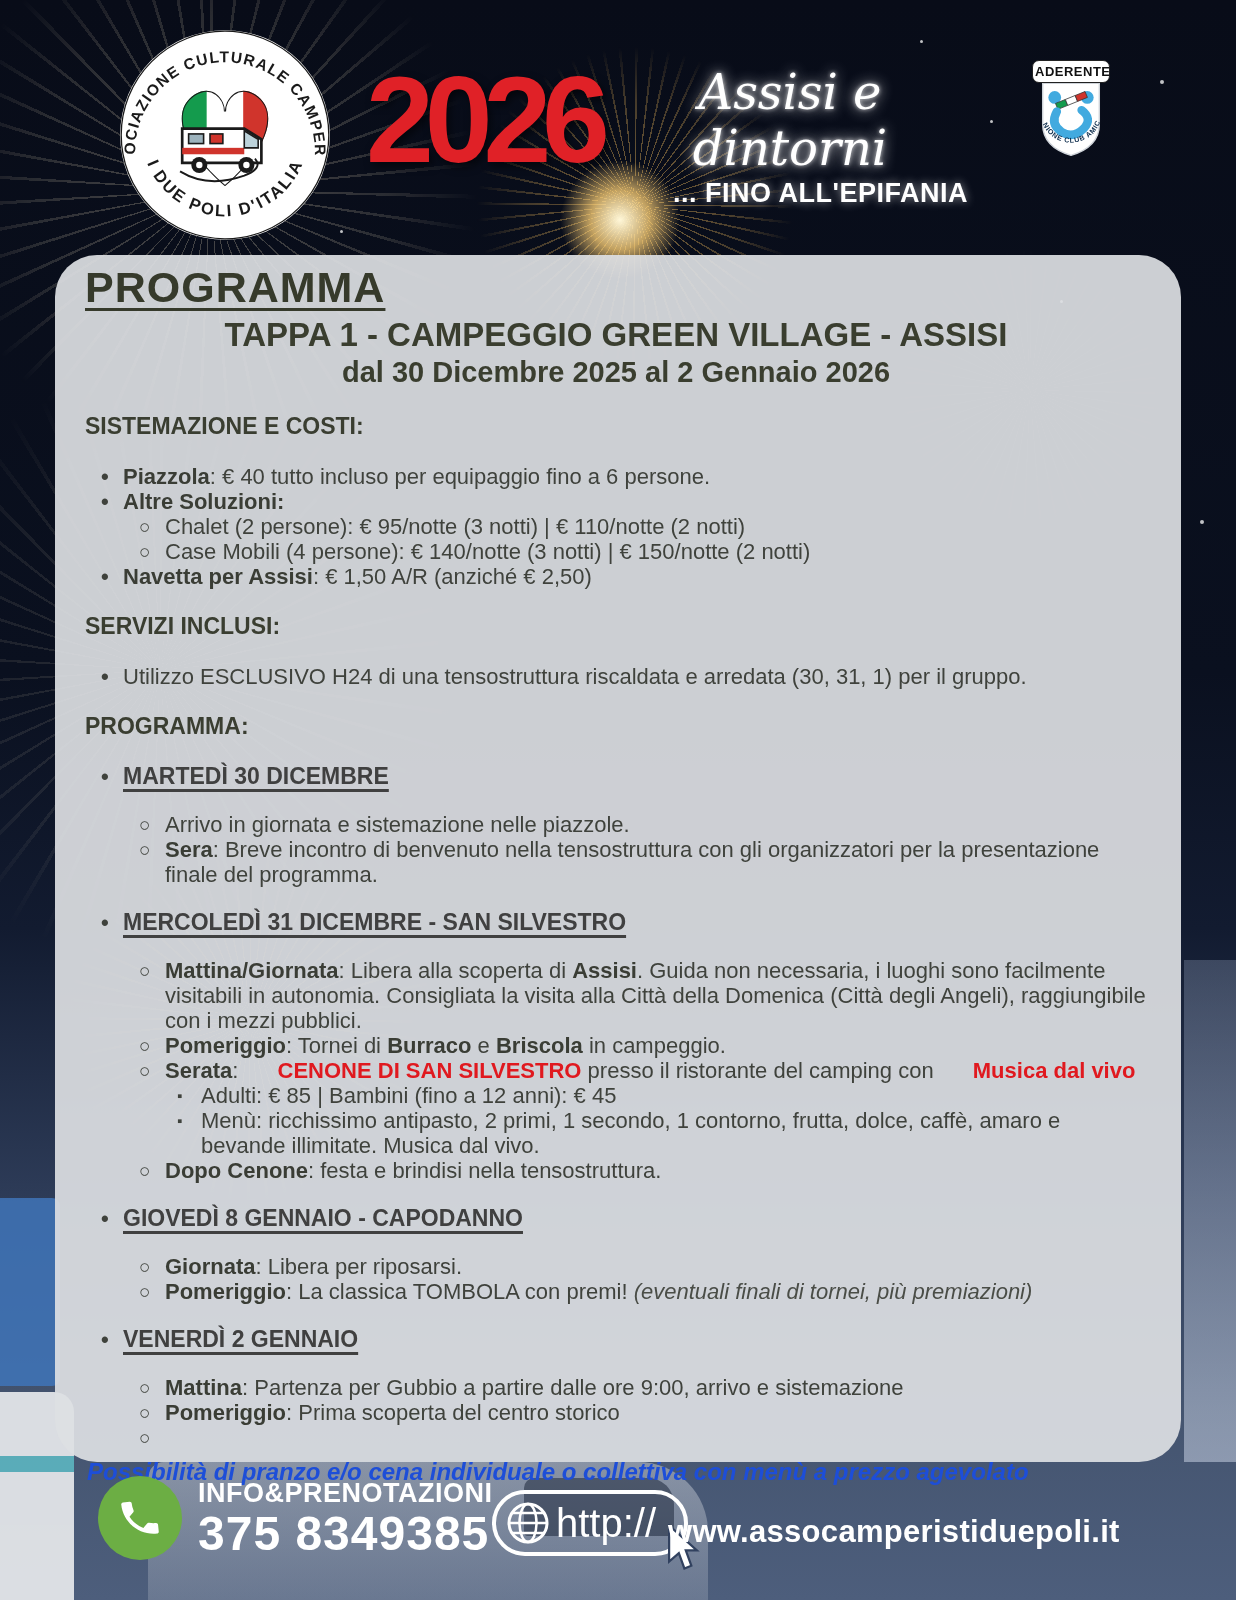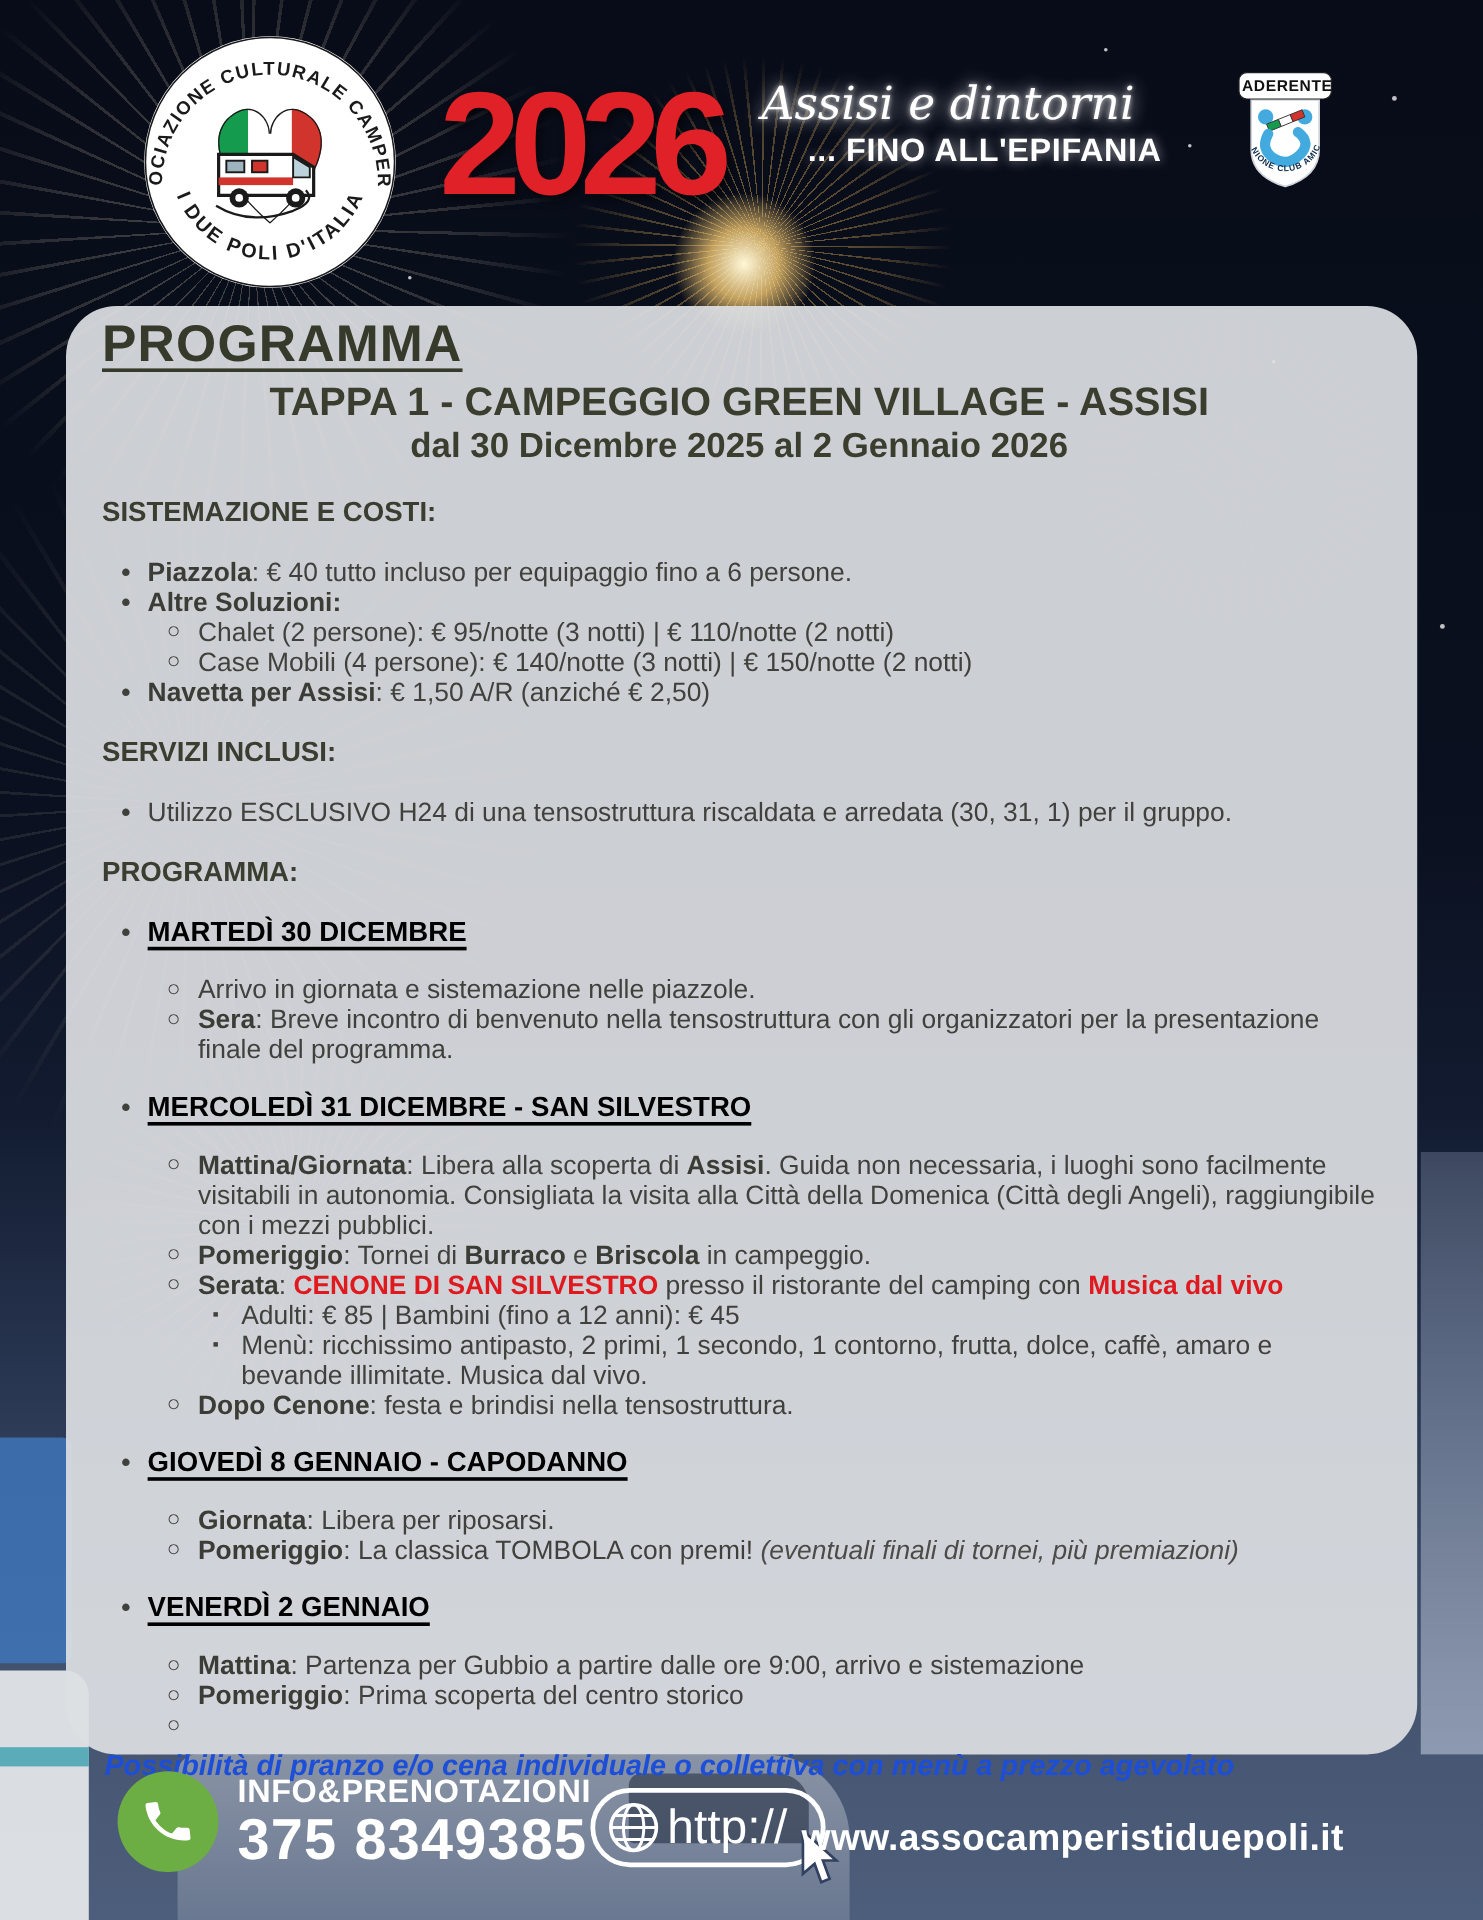"Assisi e dintorni" .script-line { font-size: 38px -> 48px }
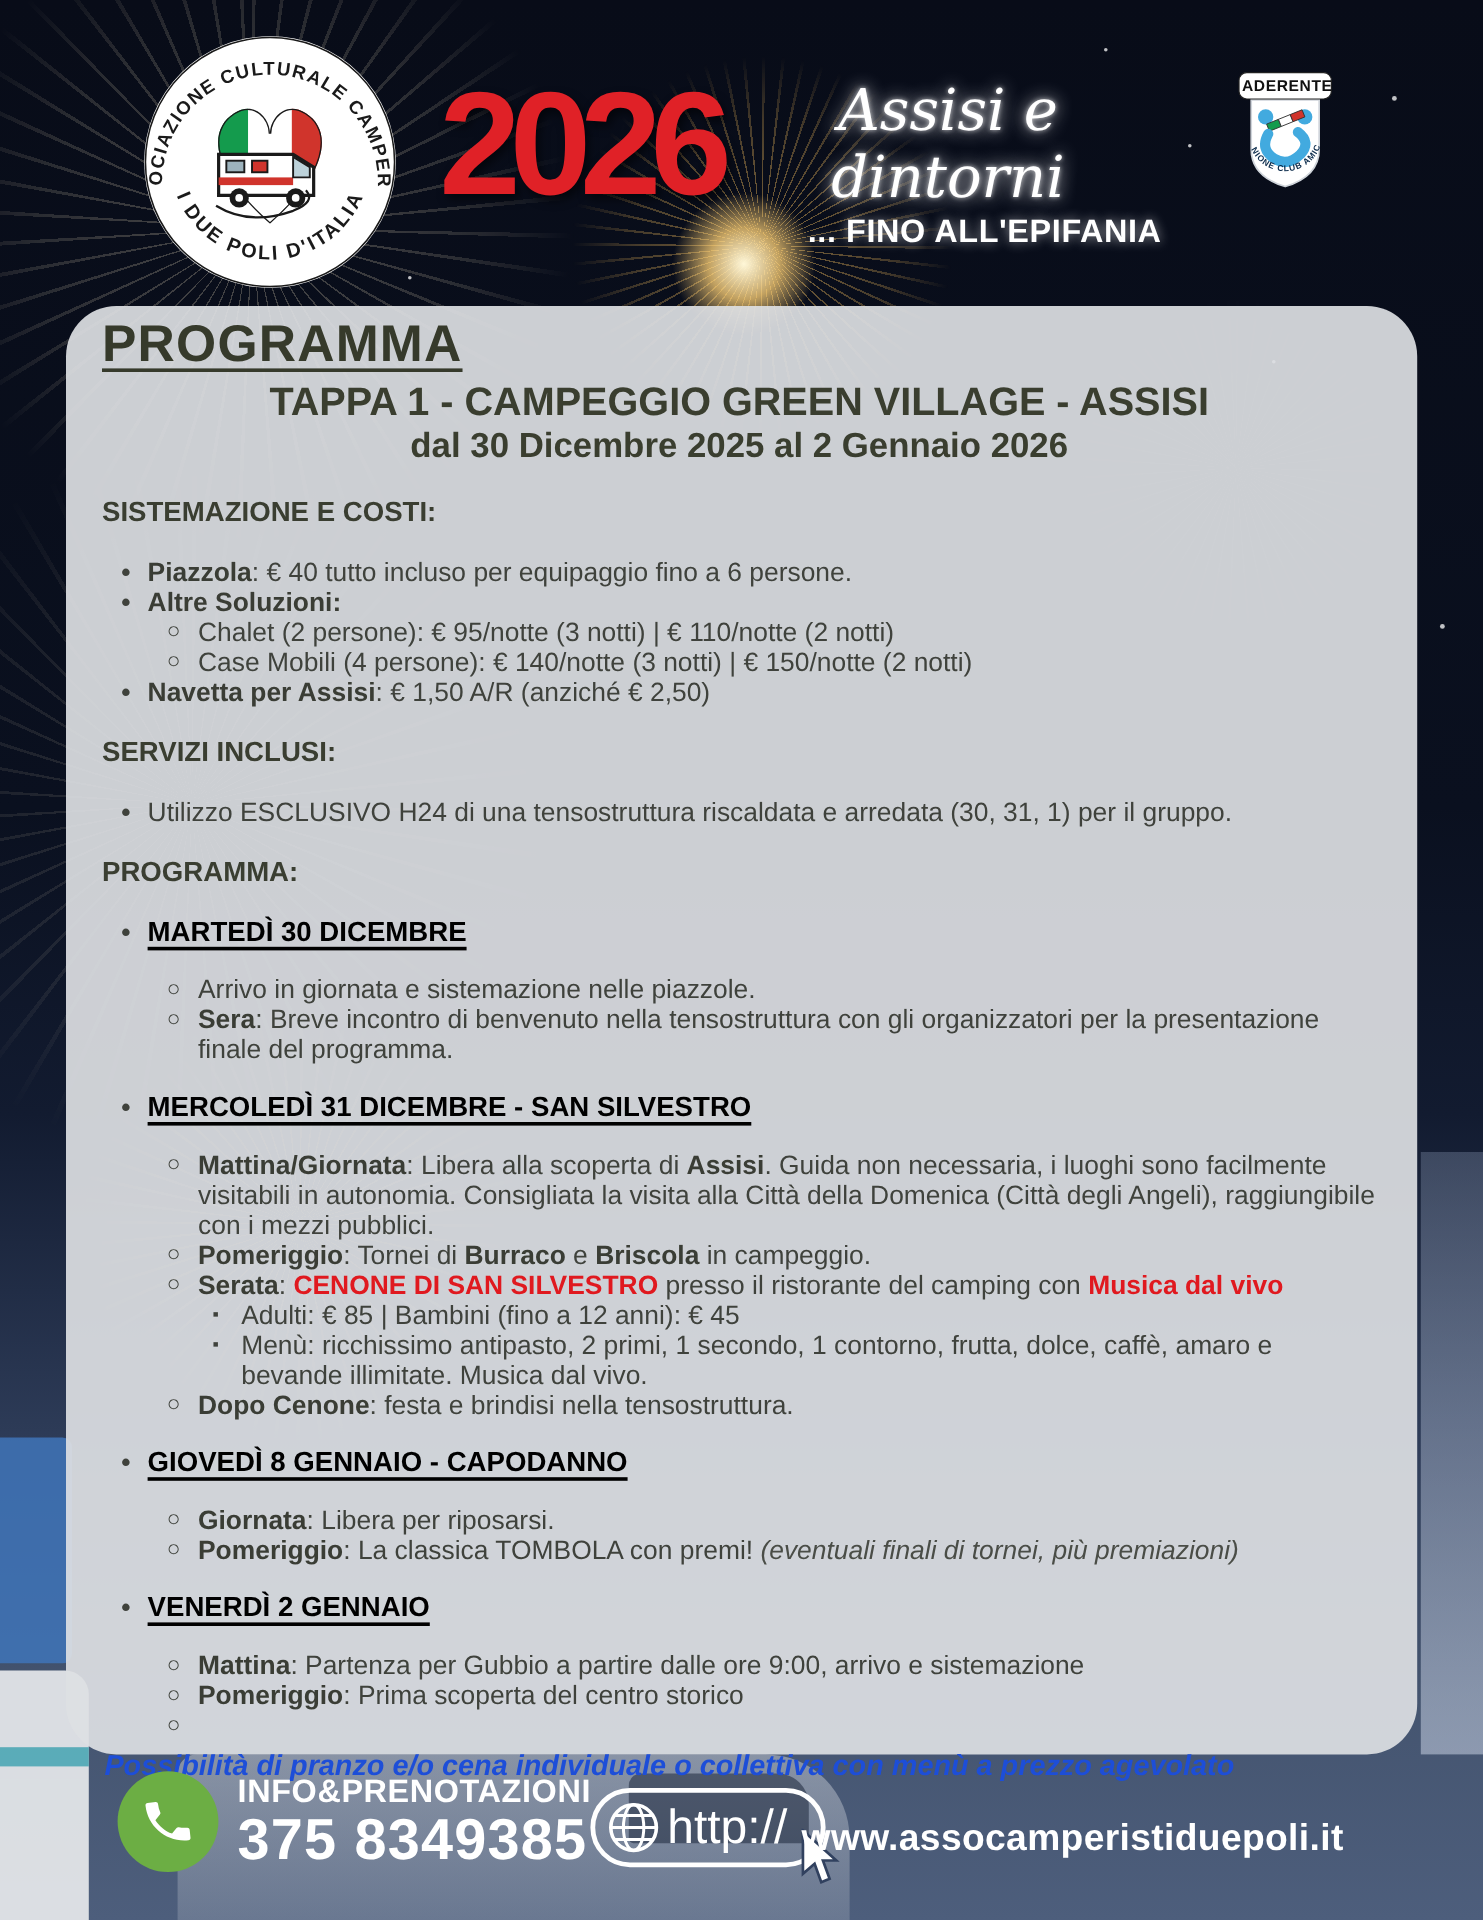"MARTEDÌ 30 DICEMBRE" .day-head .tx { color: #000000 -> #404040 }
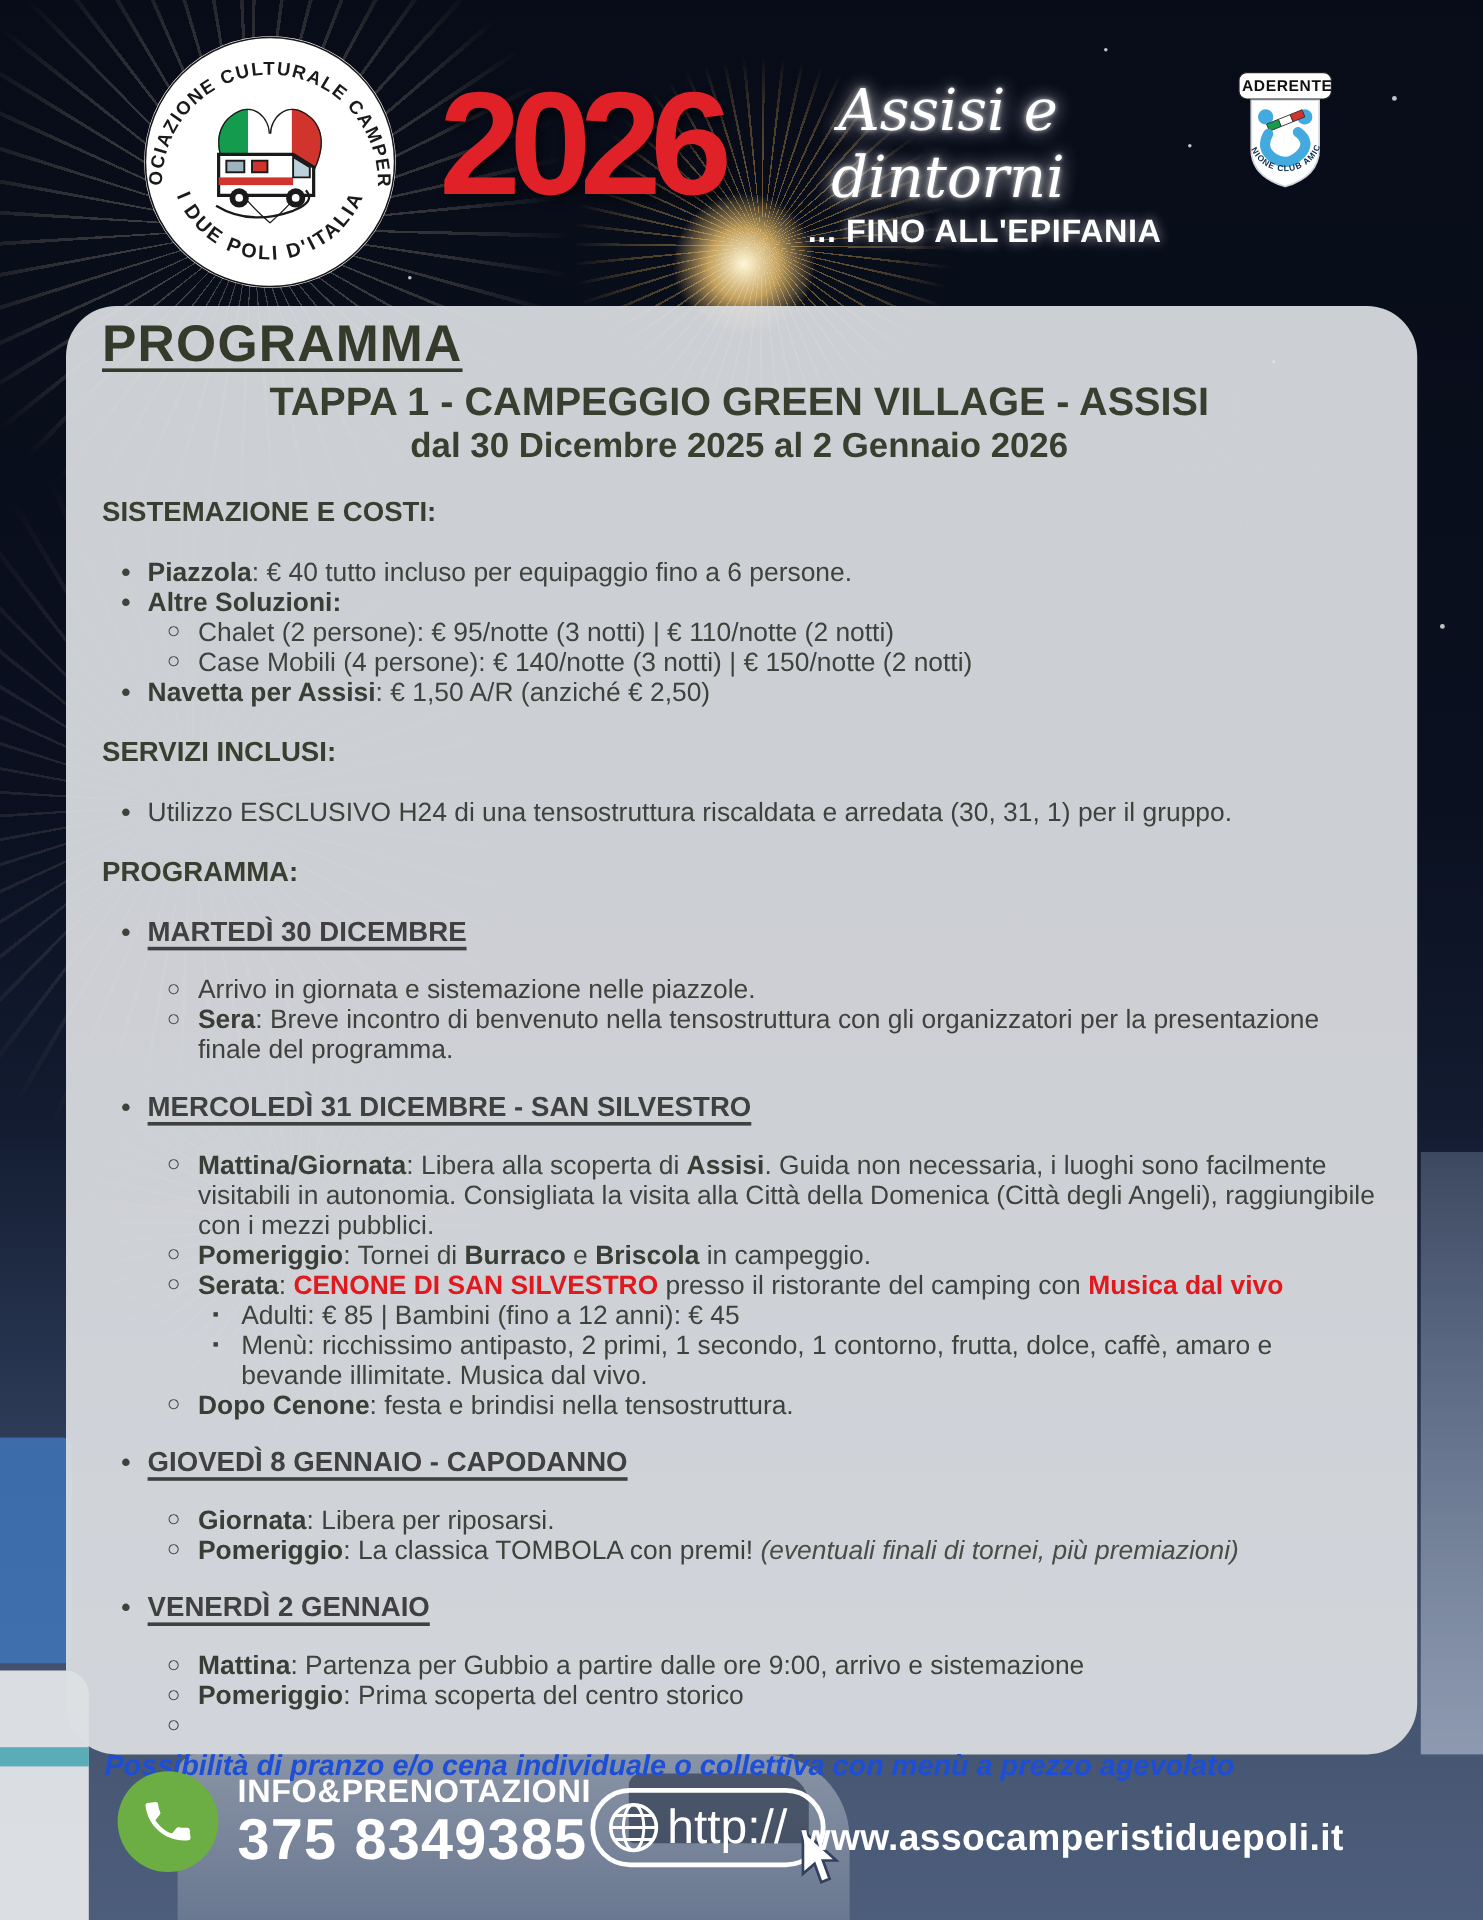"CENONE DI SAN SILVESTRO" .r { margin-left: none -> 33px }
